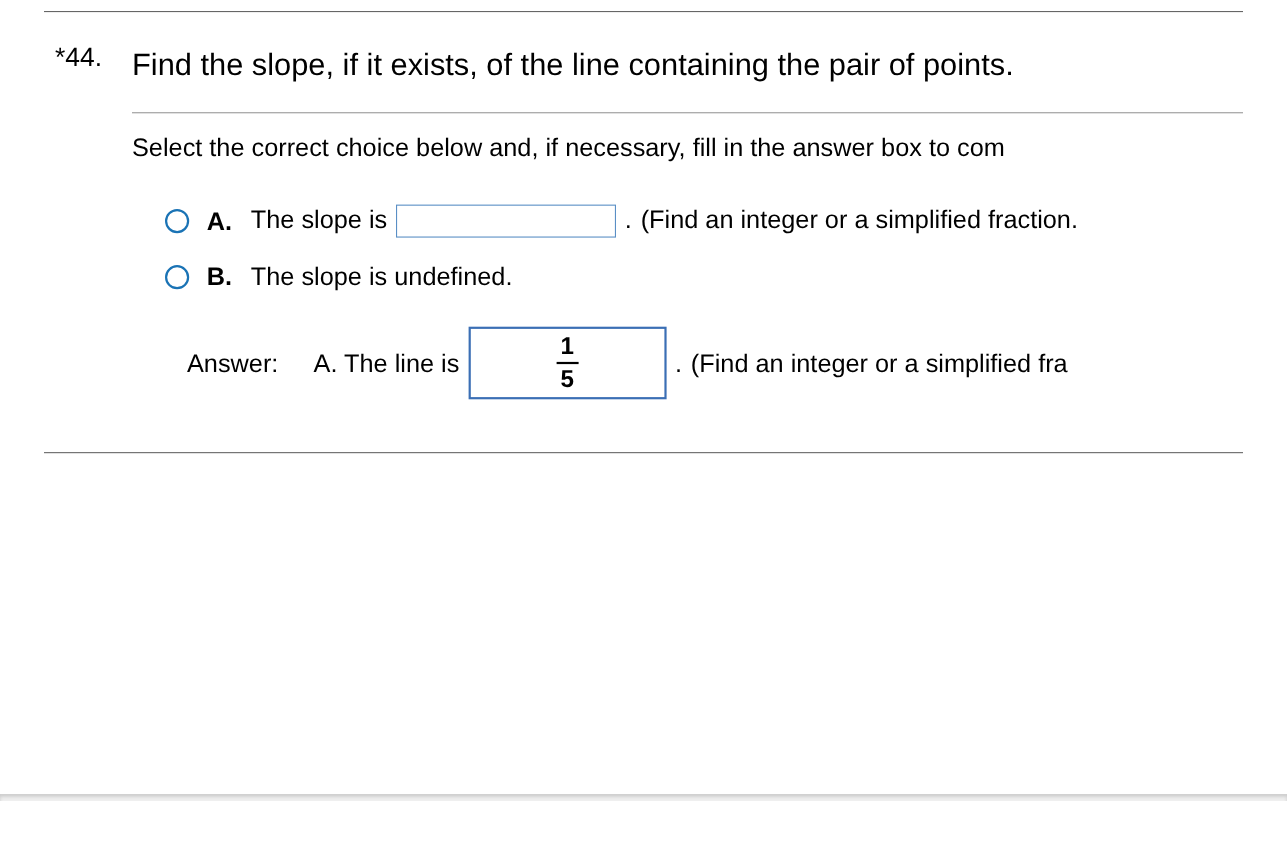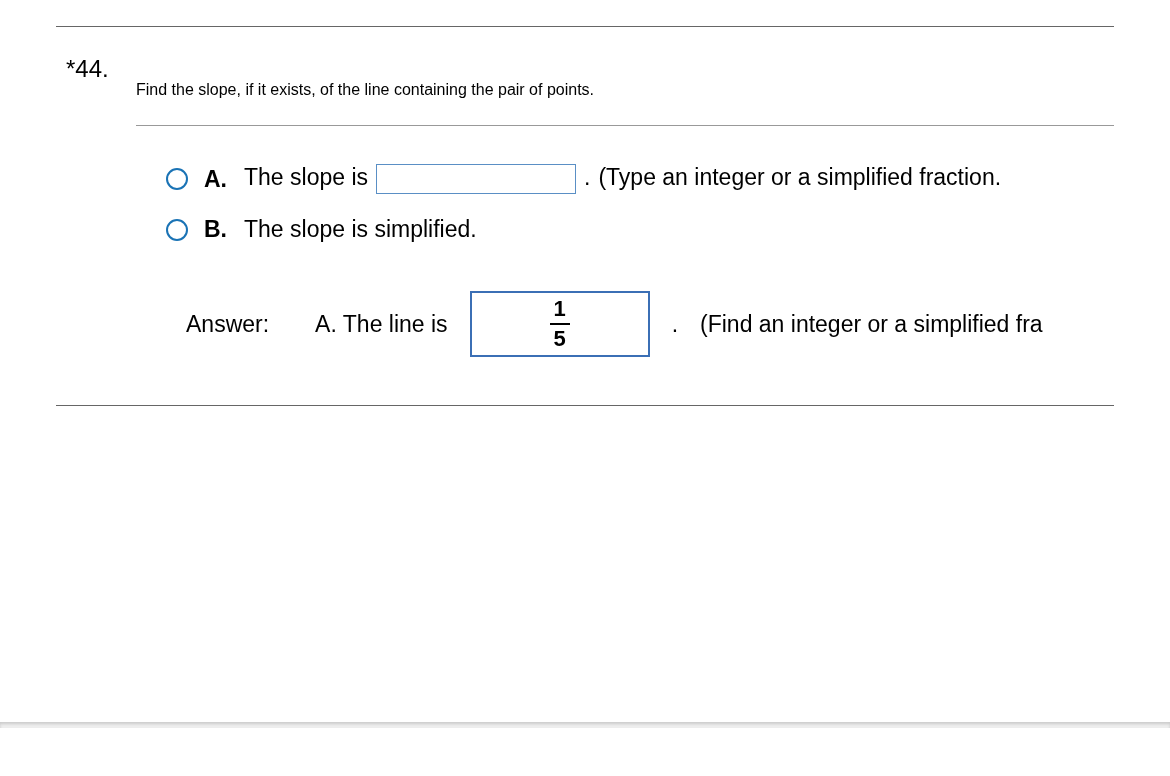"*44." .container { padding: 16px -> 0 }
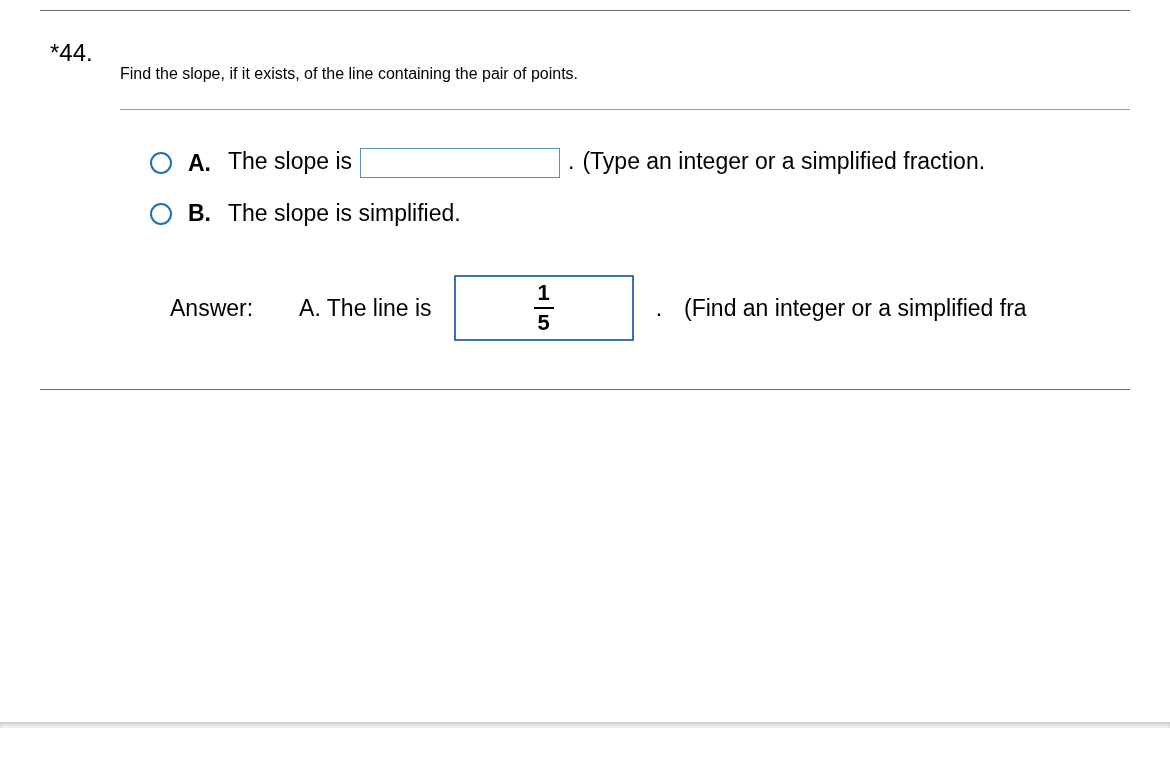"Find the slope, if it" .question-text { font-size: 16px -> 28px; margin-top: 24px -> none }
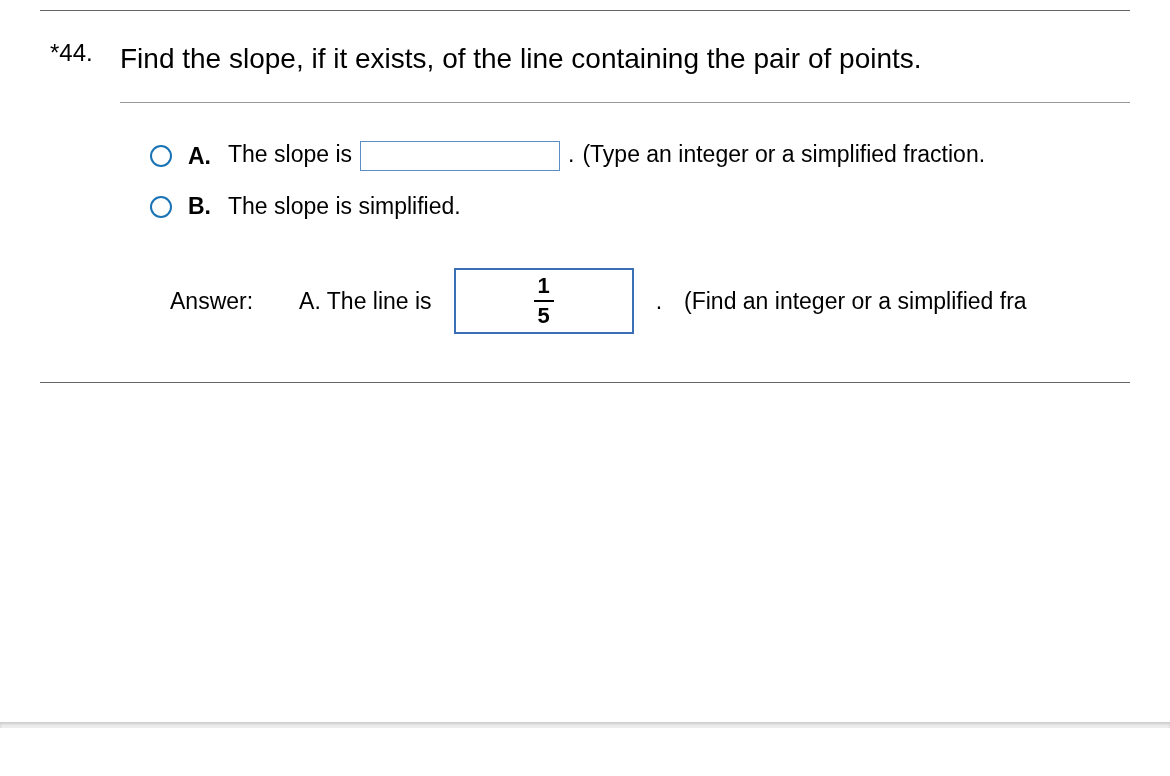"Select the correct choice below" div.instruction { html: none -> <div>Select the correct choice below and, if necessary, fill in the answer box to com</div> }
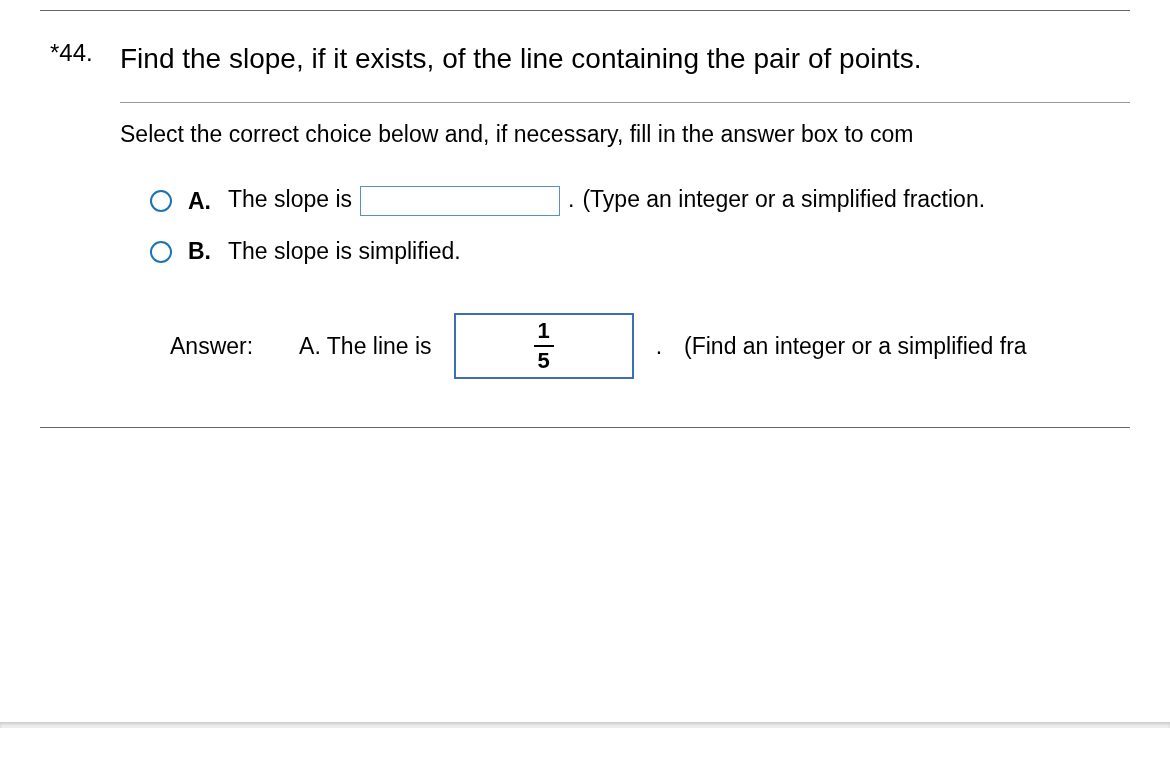"(Type an integer or a" span.hint-text { text: Type -> Find }
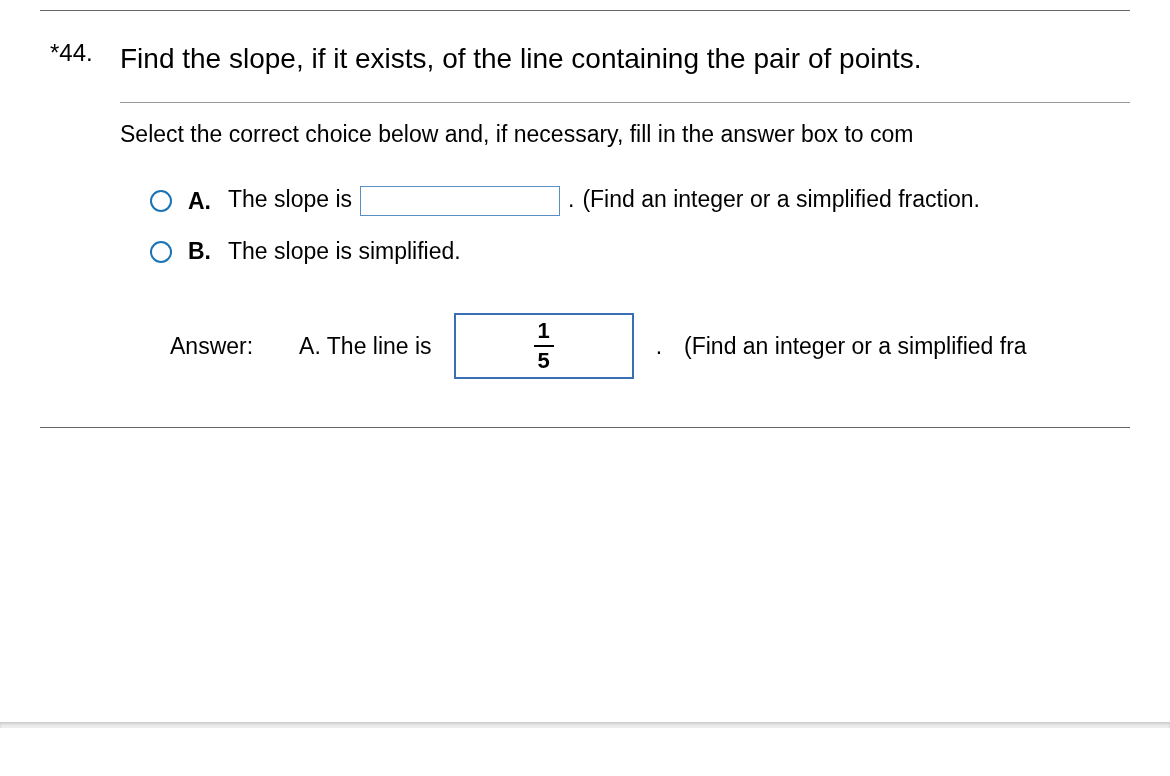"The slope is simplified." div.choice-text { text: simplified -> undefined }
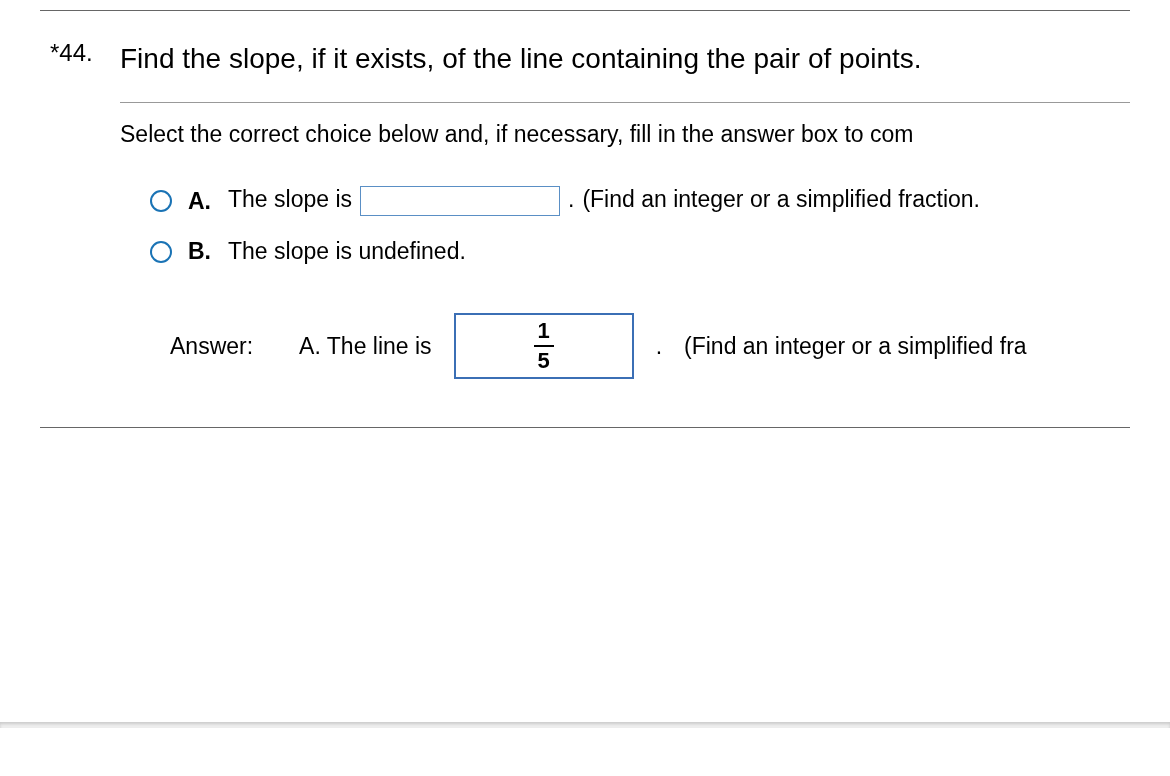"Answer:" .answer-section { gap: 22px -> 8px; margin: 48px 0 0 170px -> 32px 0 0 170px }
